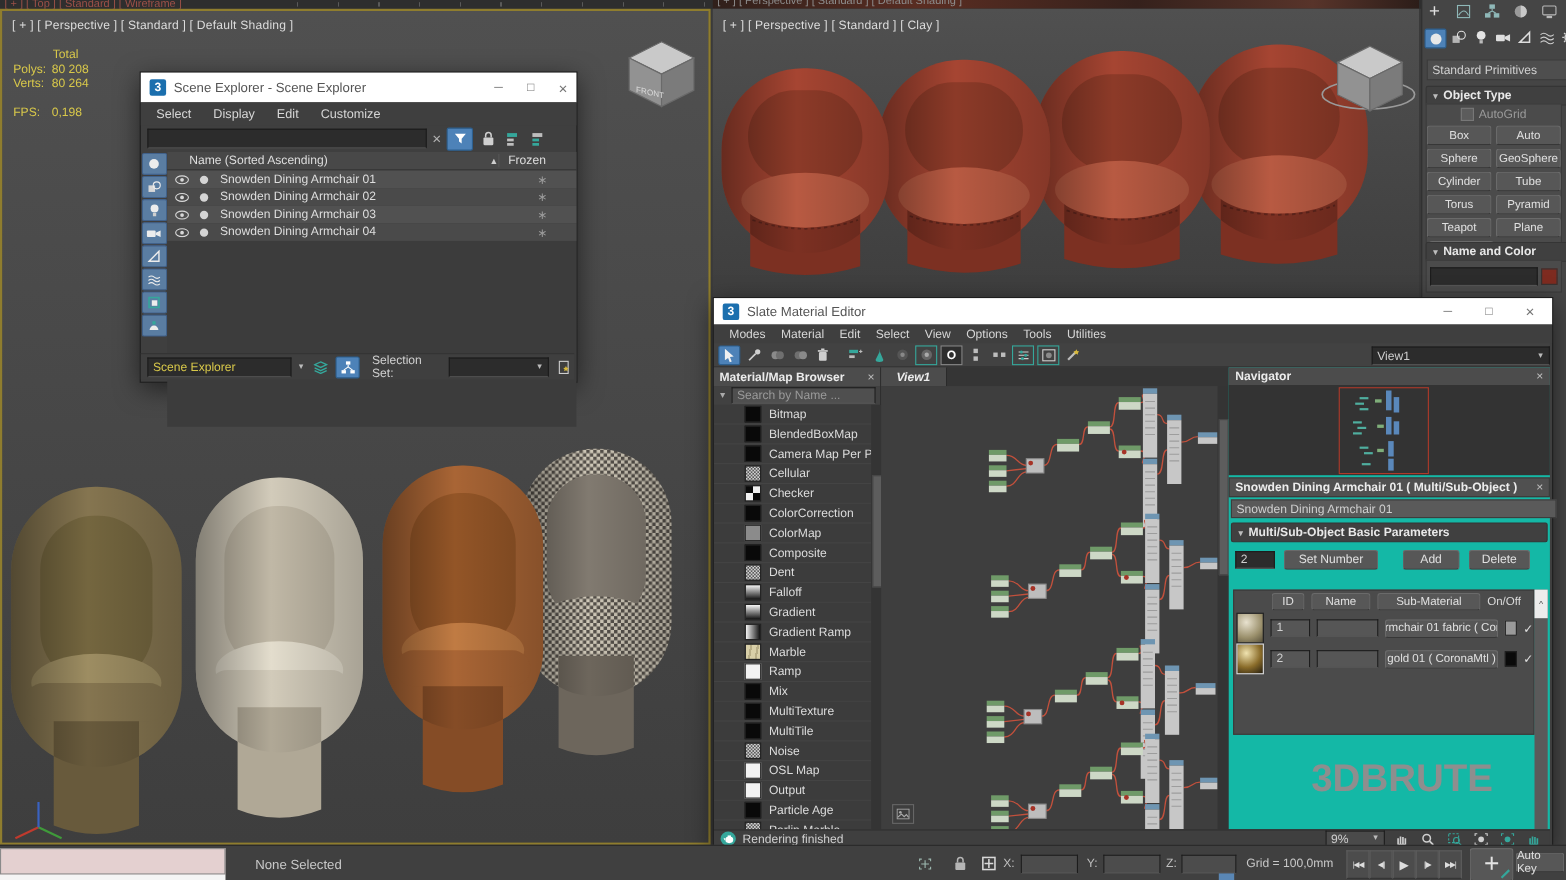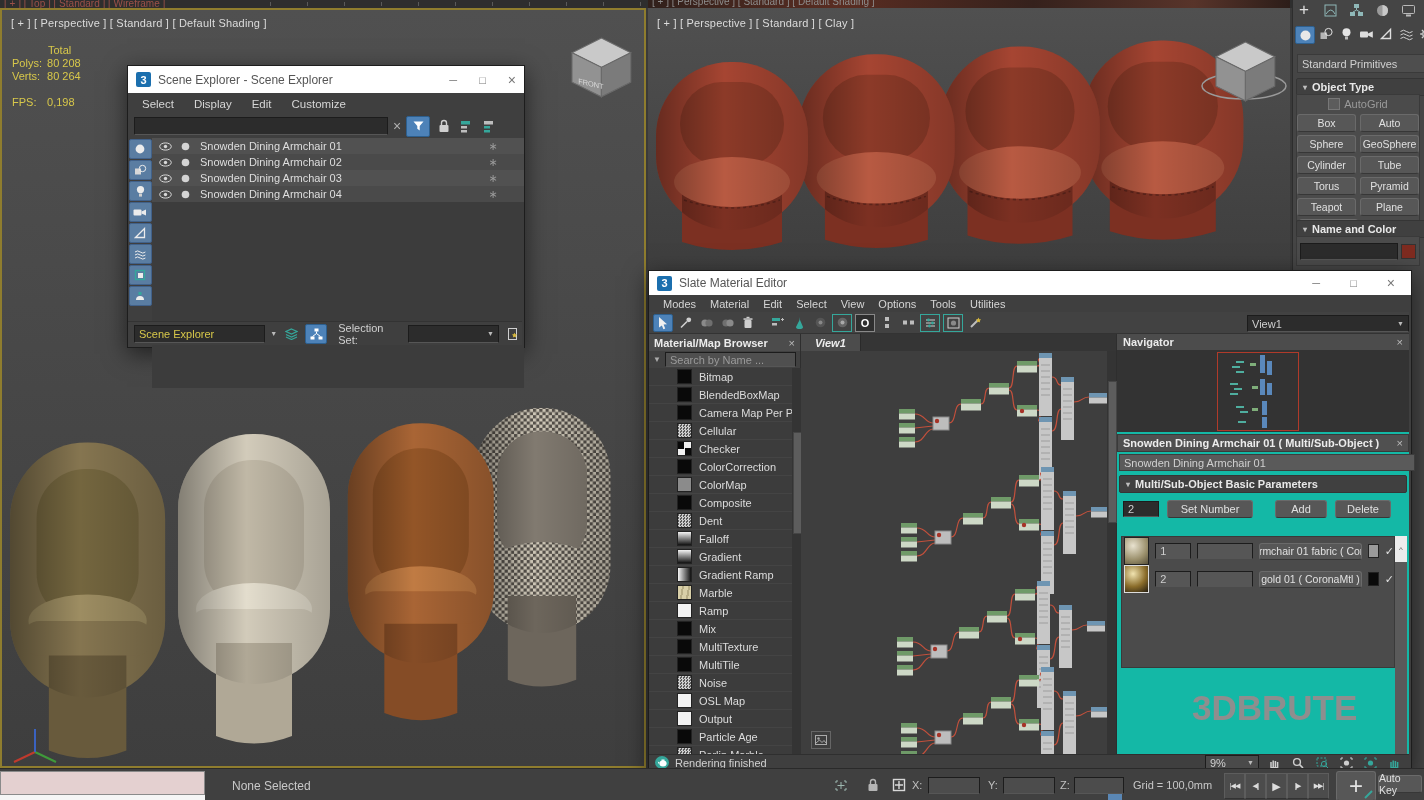"Name (Sorted Ascending)" div.serow { html: none -> <div> <span>Name (Sorted Ascending)</span> <span>▲</span> <span>Frozen</span> </div> }
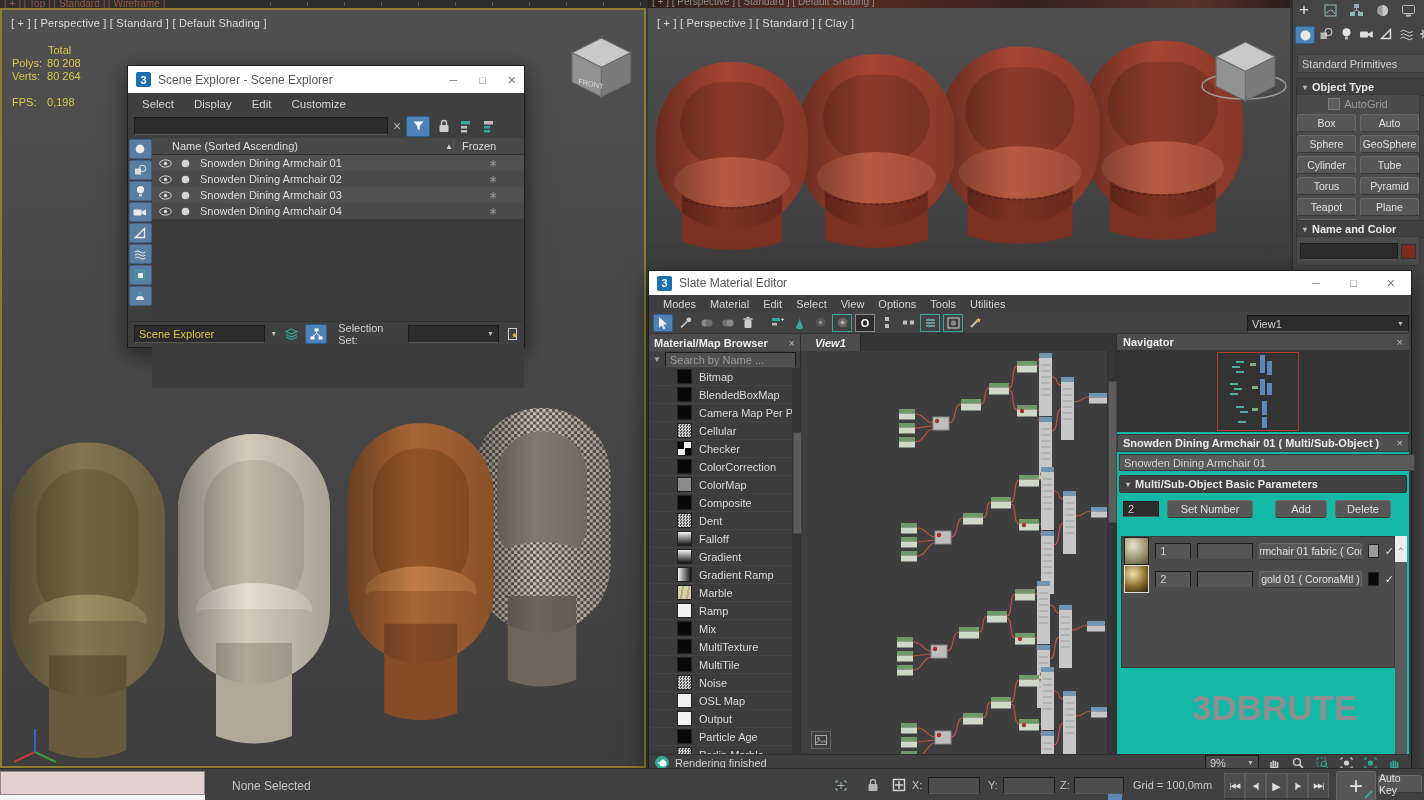"ID" div { html: none -> <div> <span>ID</span> <span>Name</span> <span>Sub-Material</span> <span>On/Off</span> </div> }
